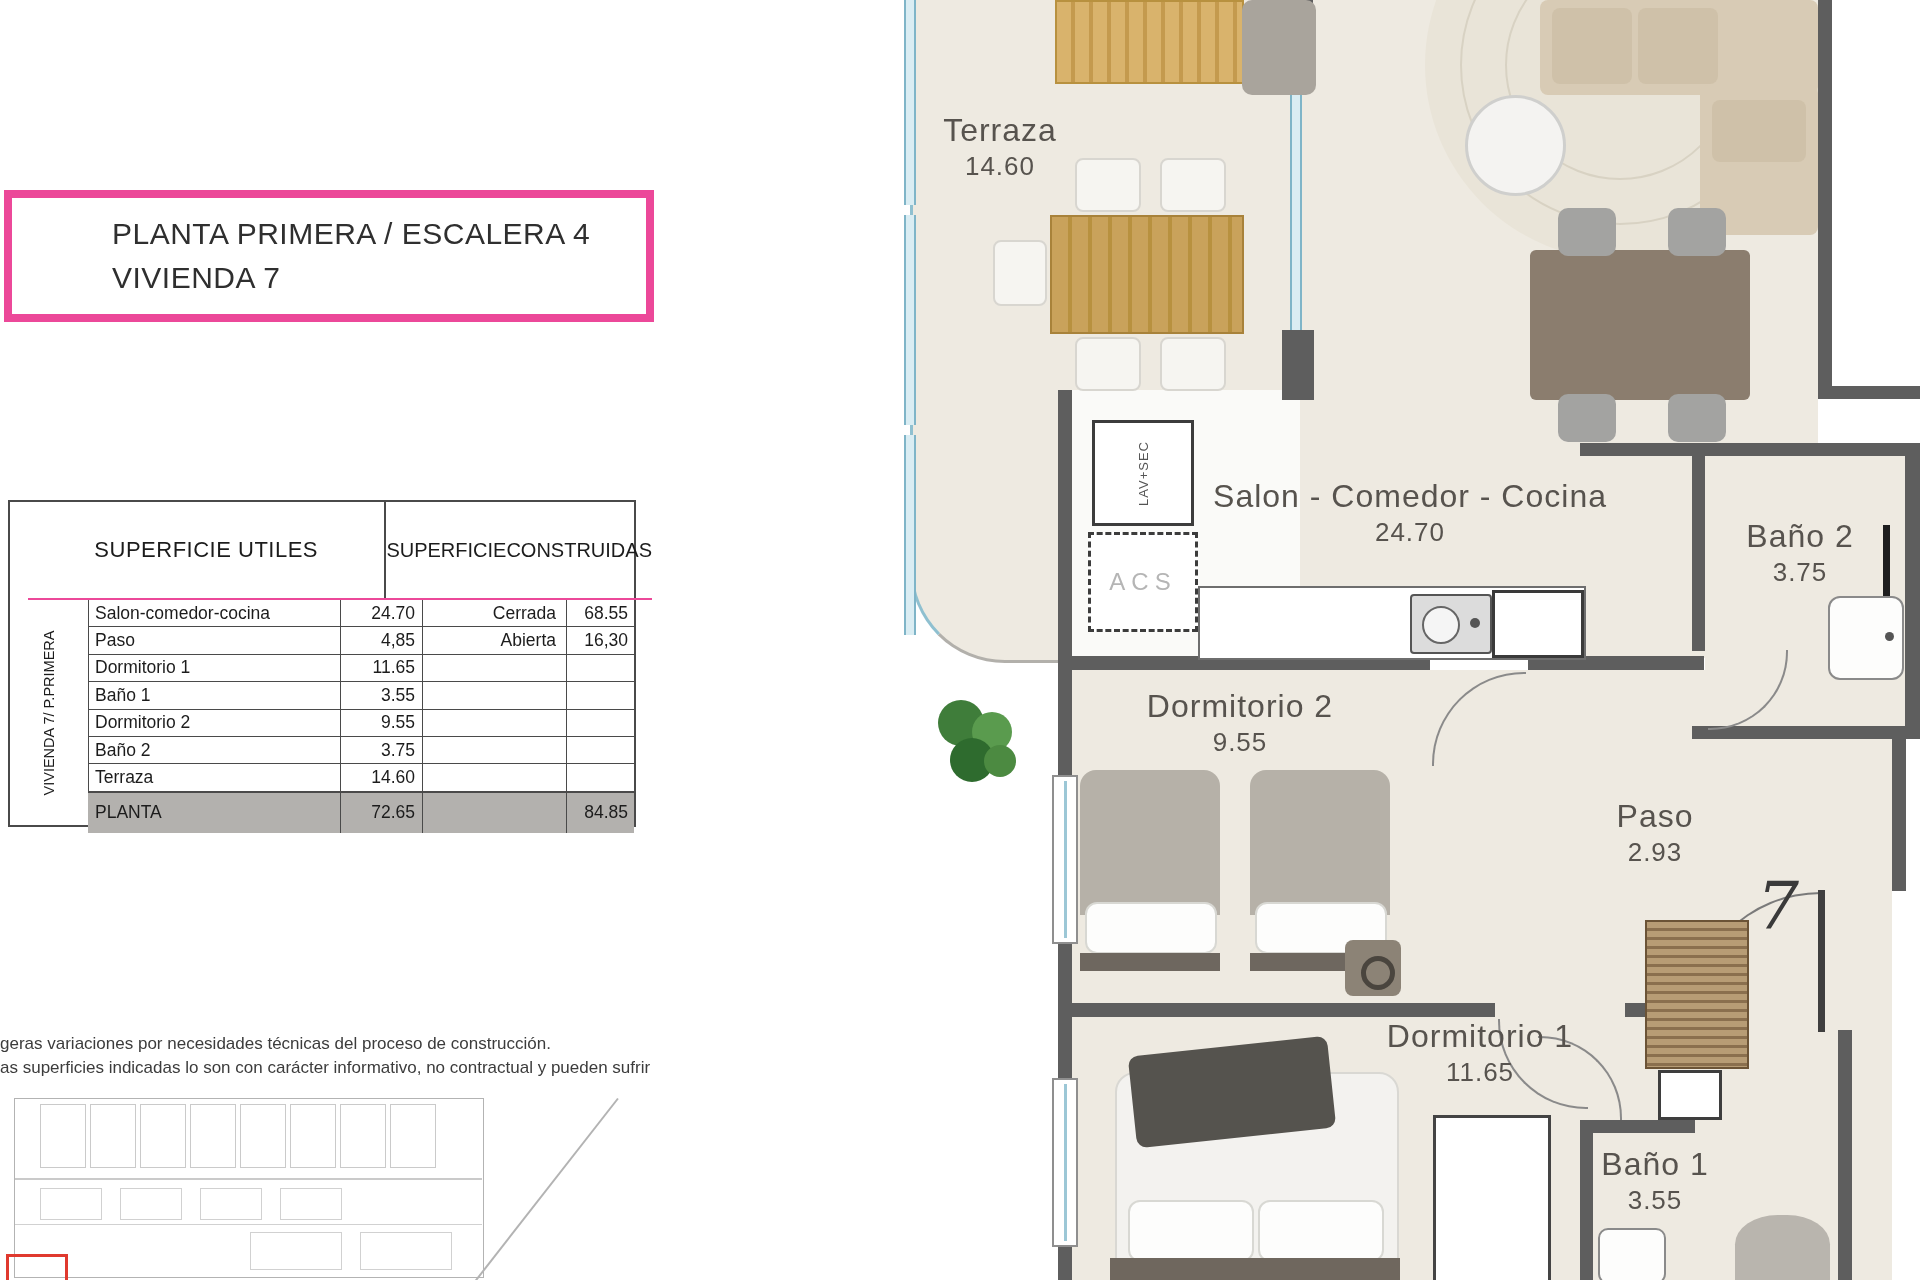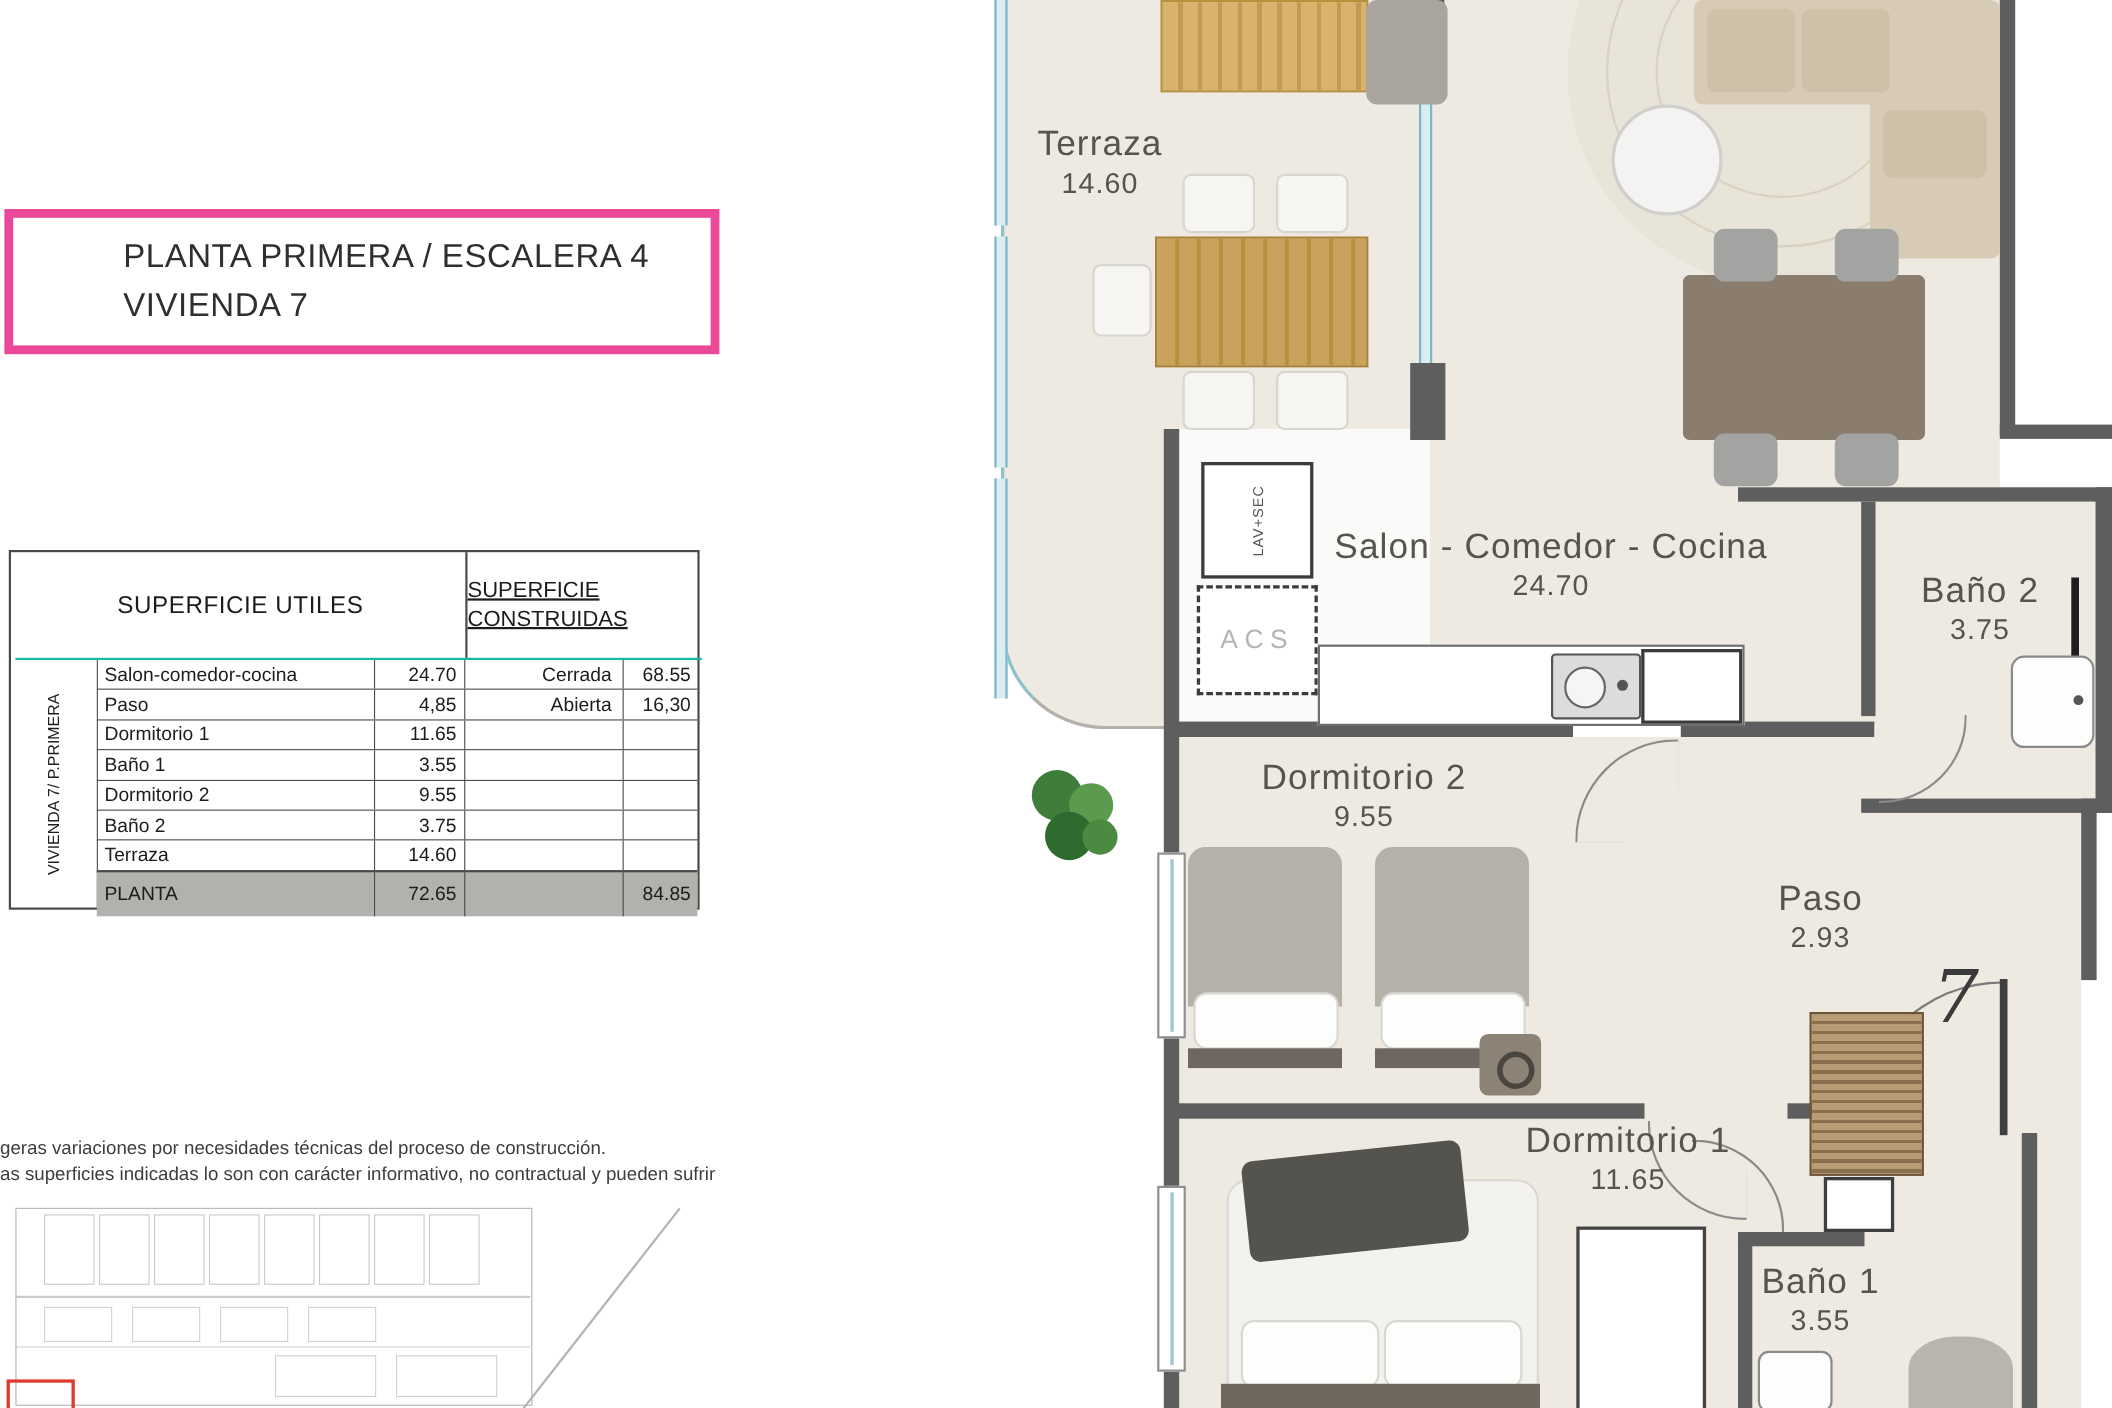"SUPERFICIE UTILES" #stable .hdr { border-bottom: 2px solid #14b8a6 -> 2px solid #ec4899; left: 4px -> 18px }
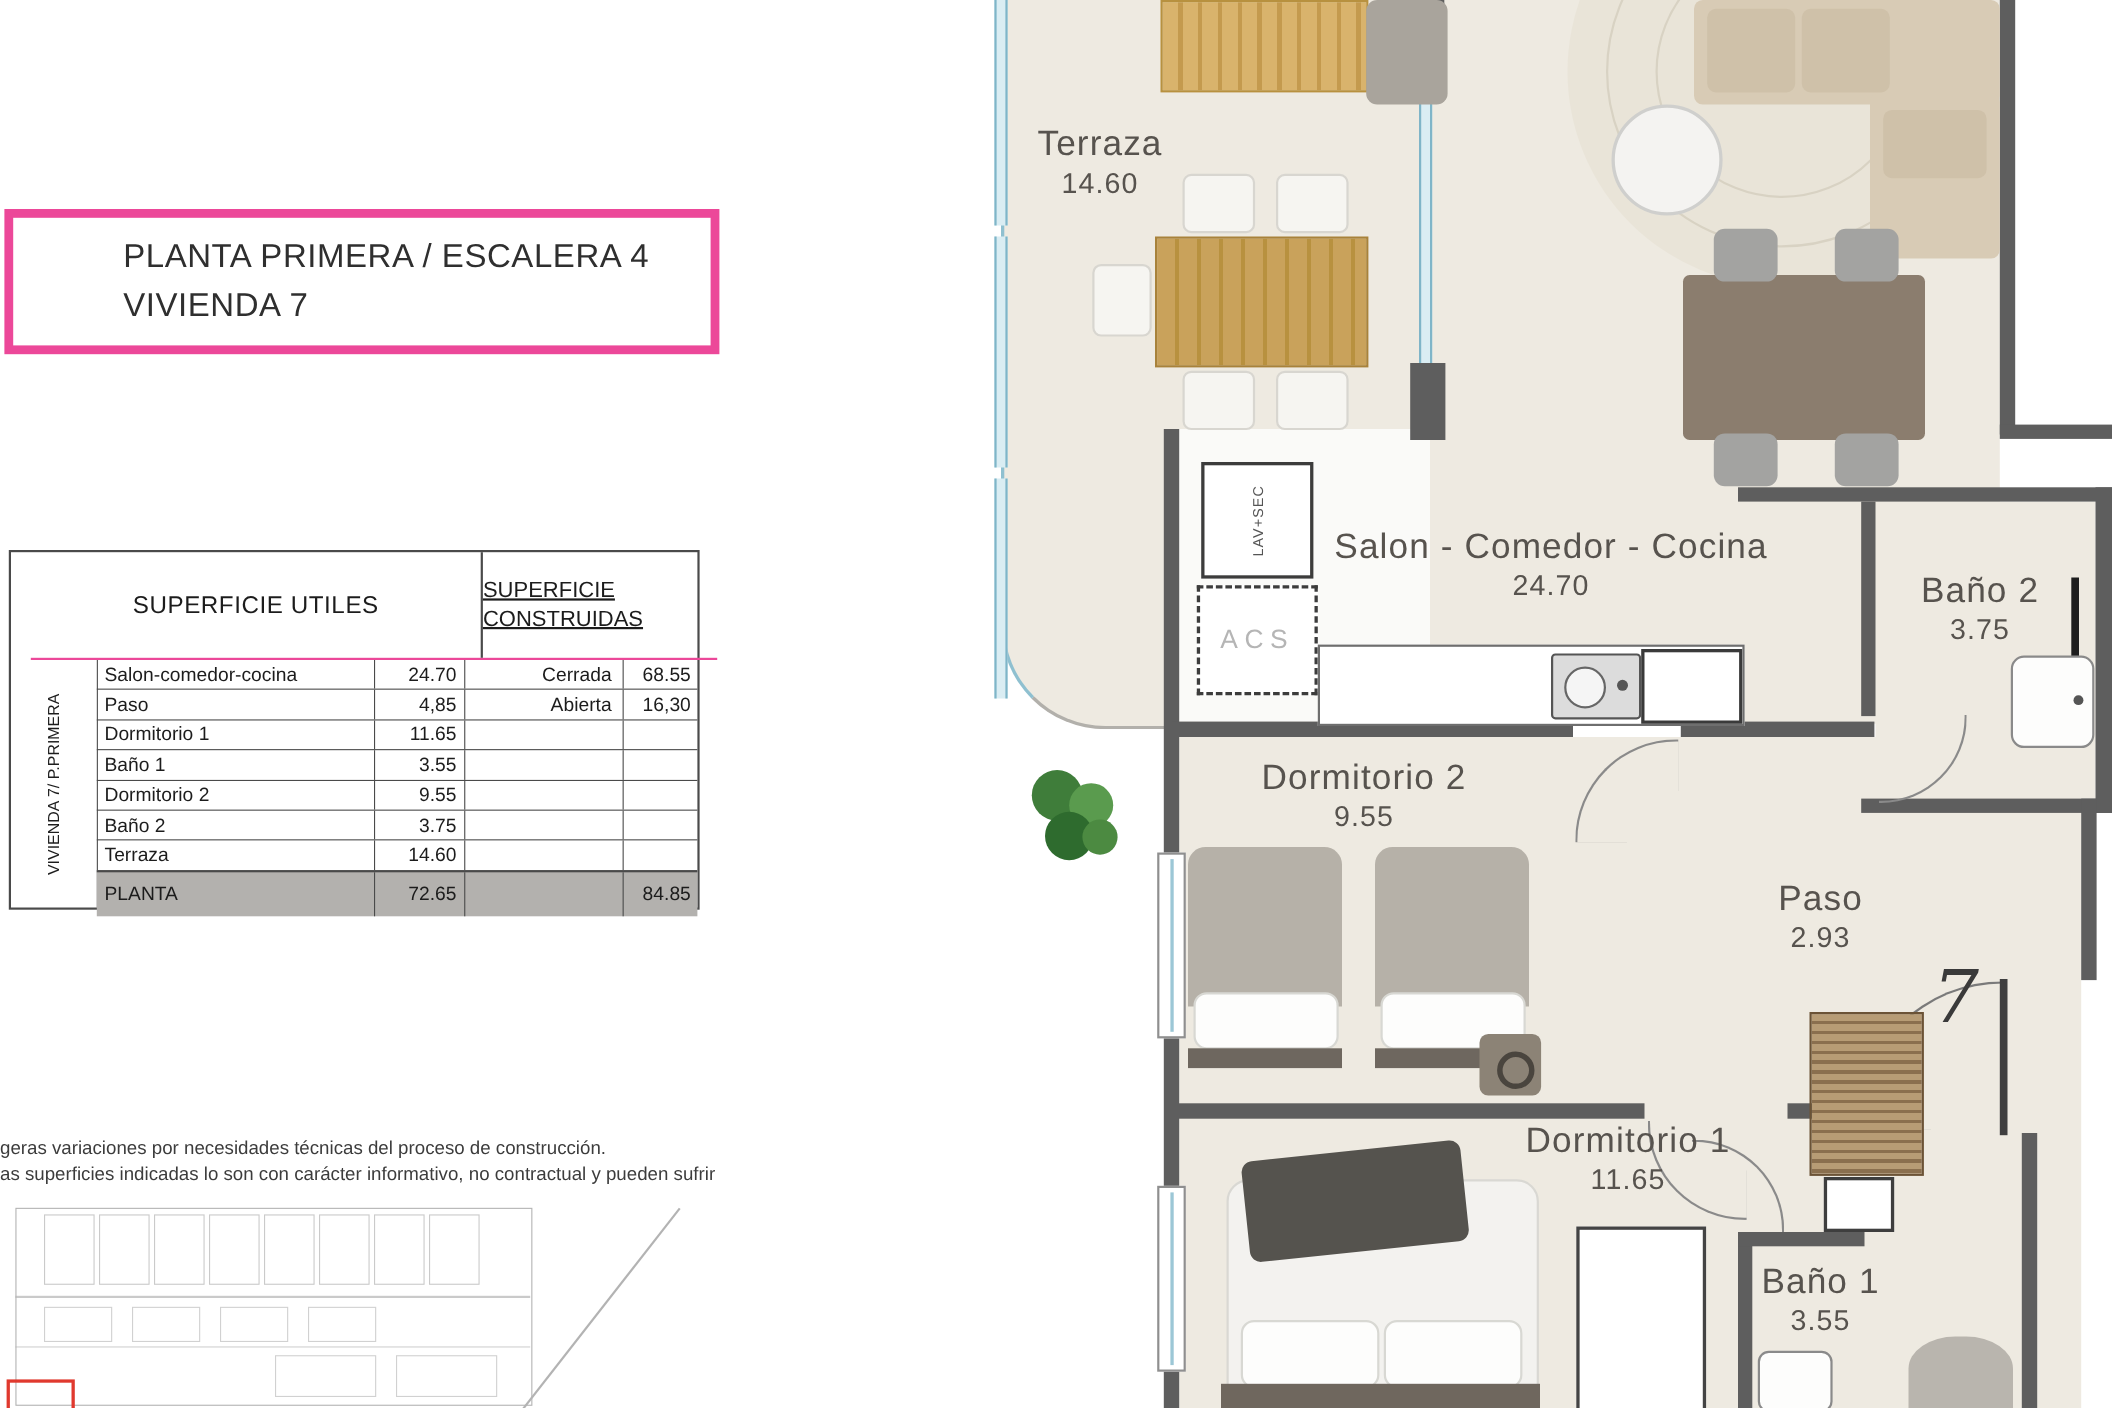"SUPERFICIE" #stable .hcell2 { align-items: flex-start -> center; flex-direction: column -> row; text-decoration: underline -> none }
